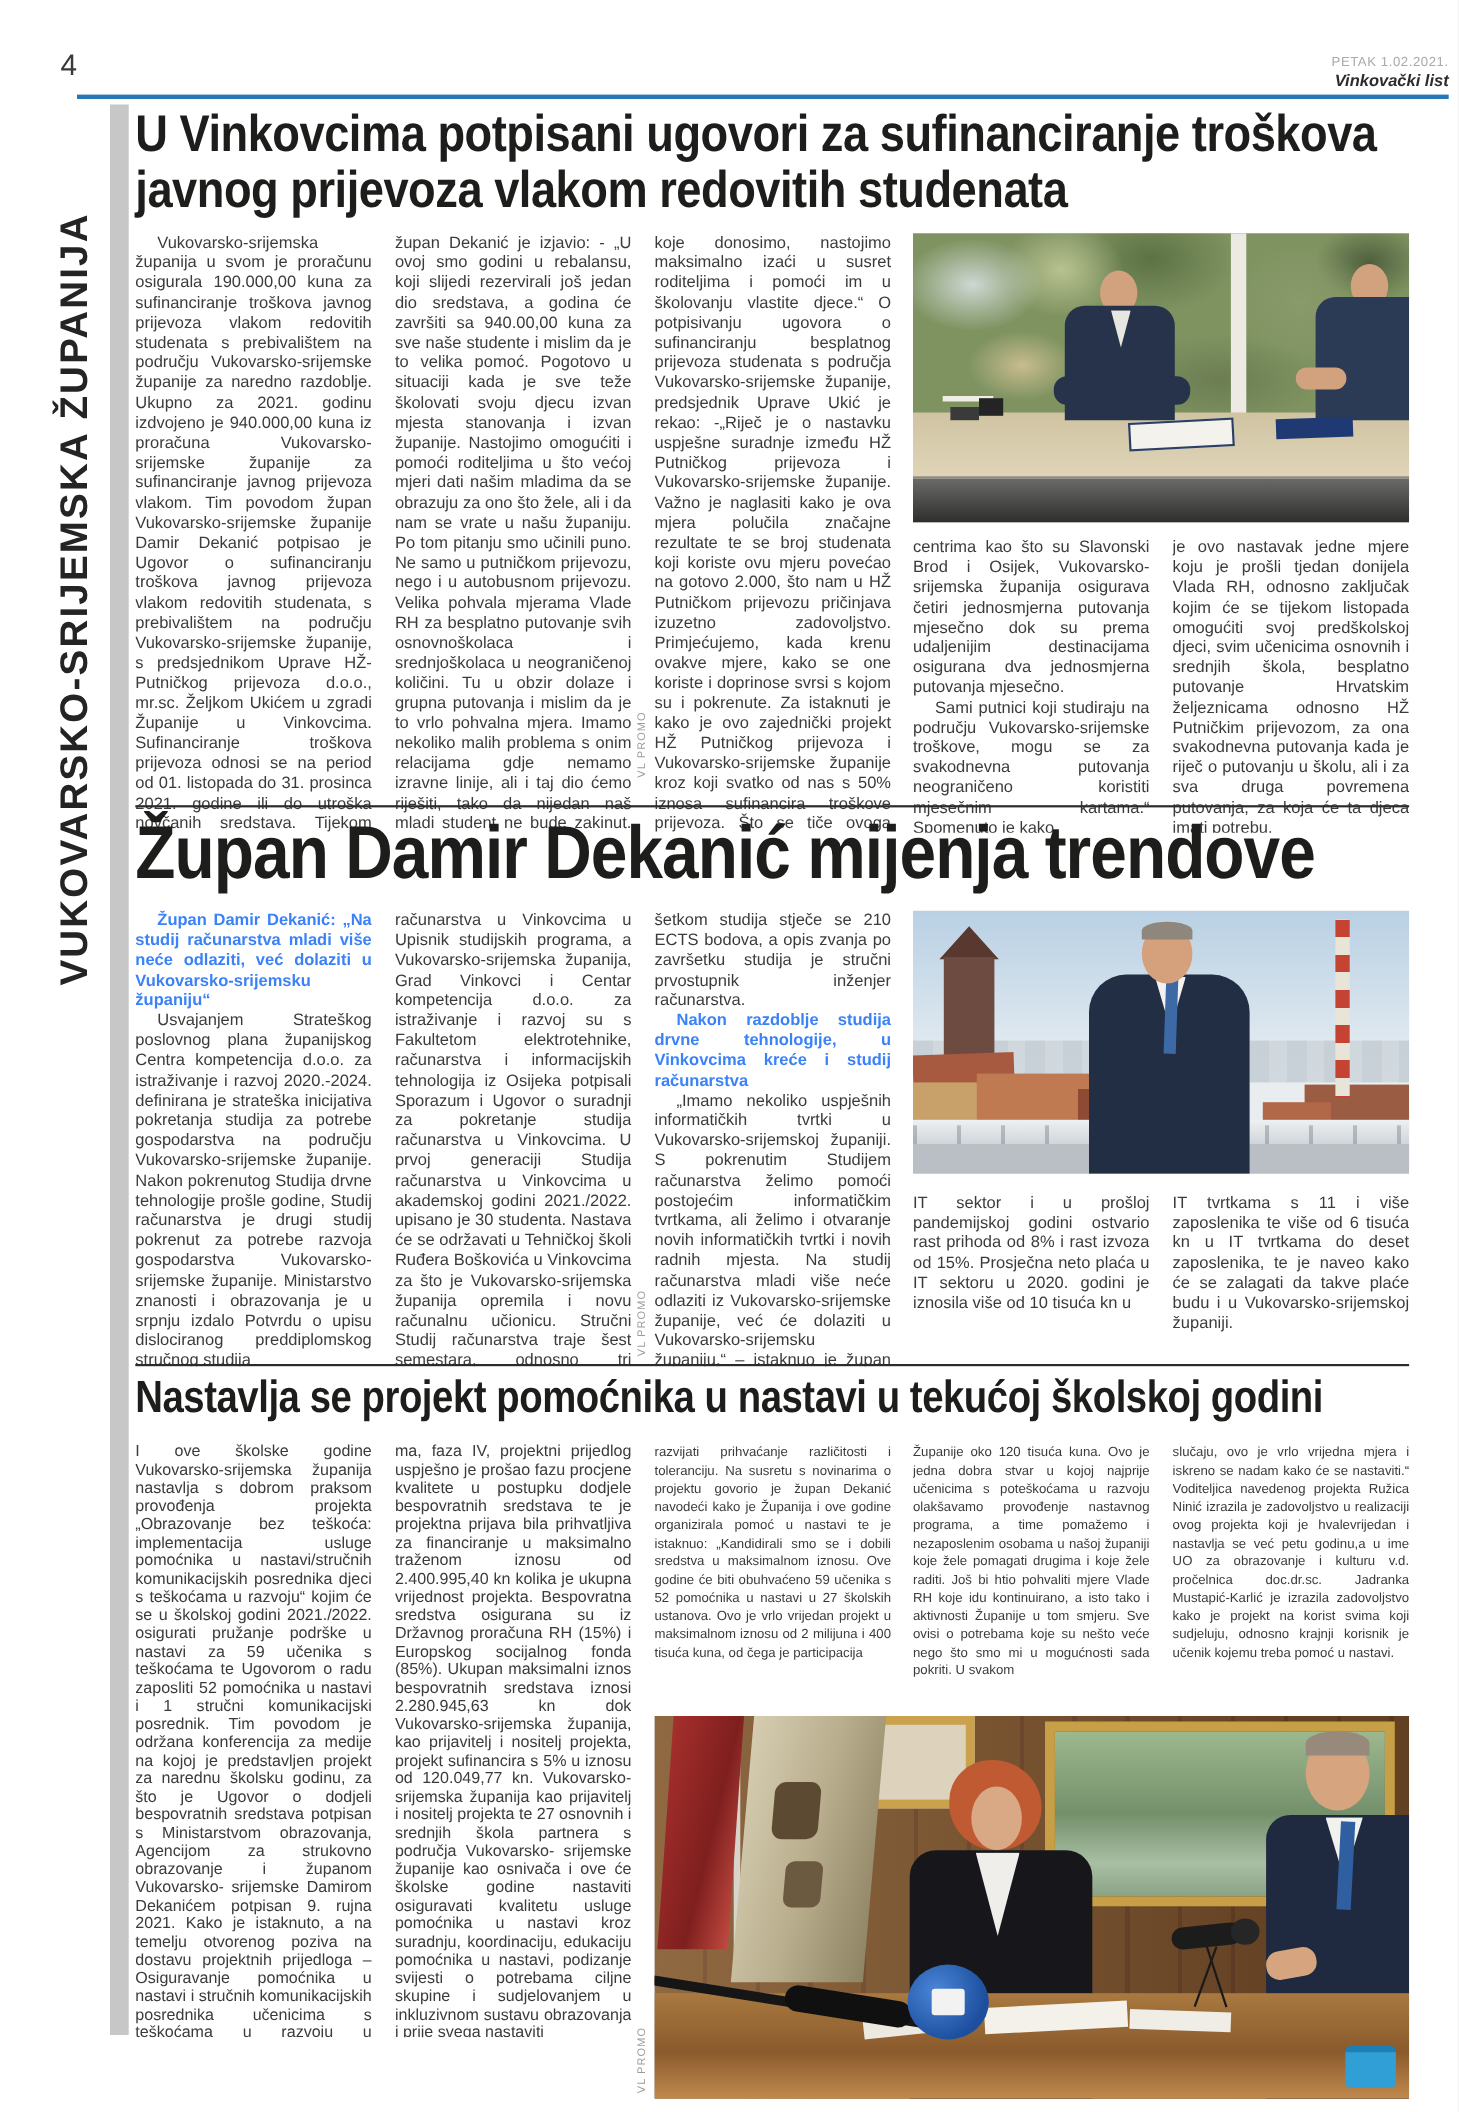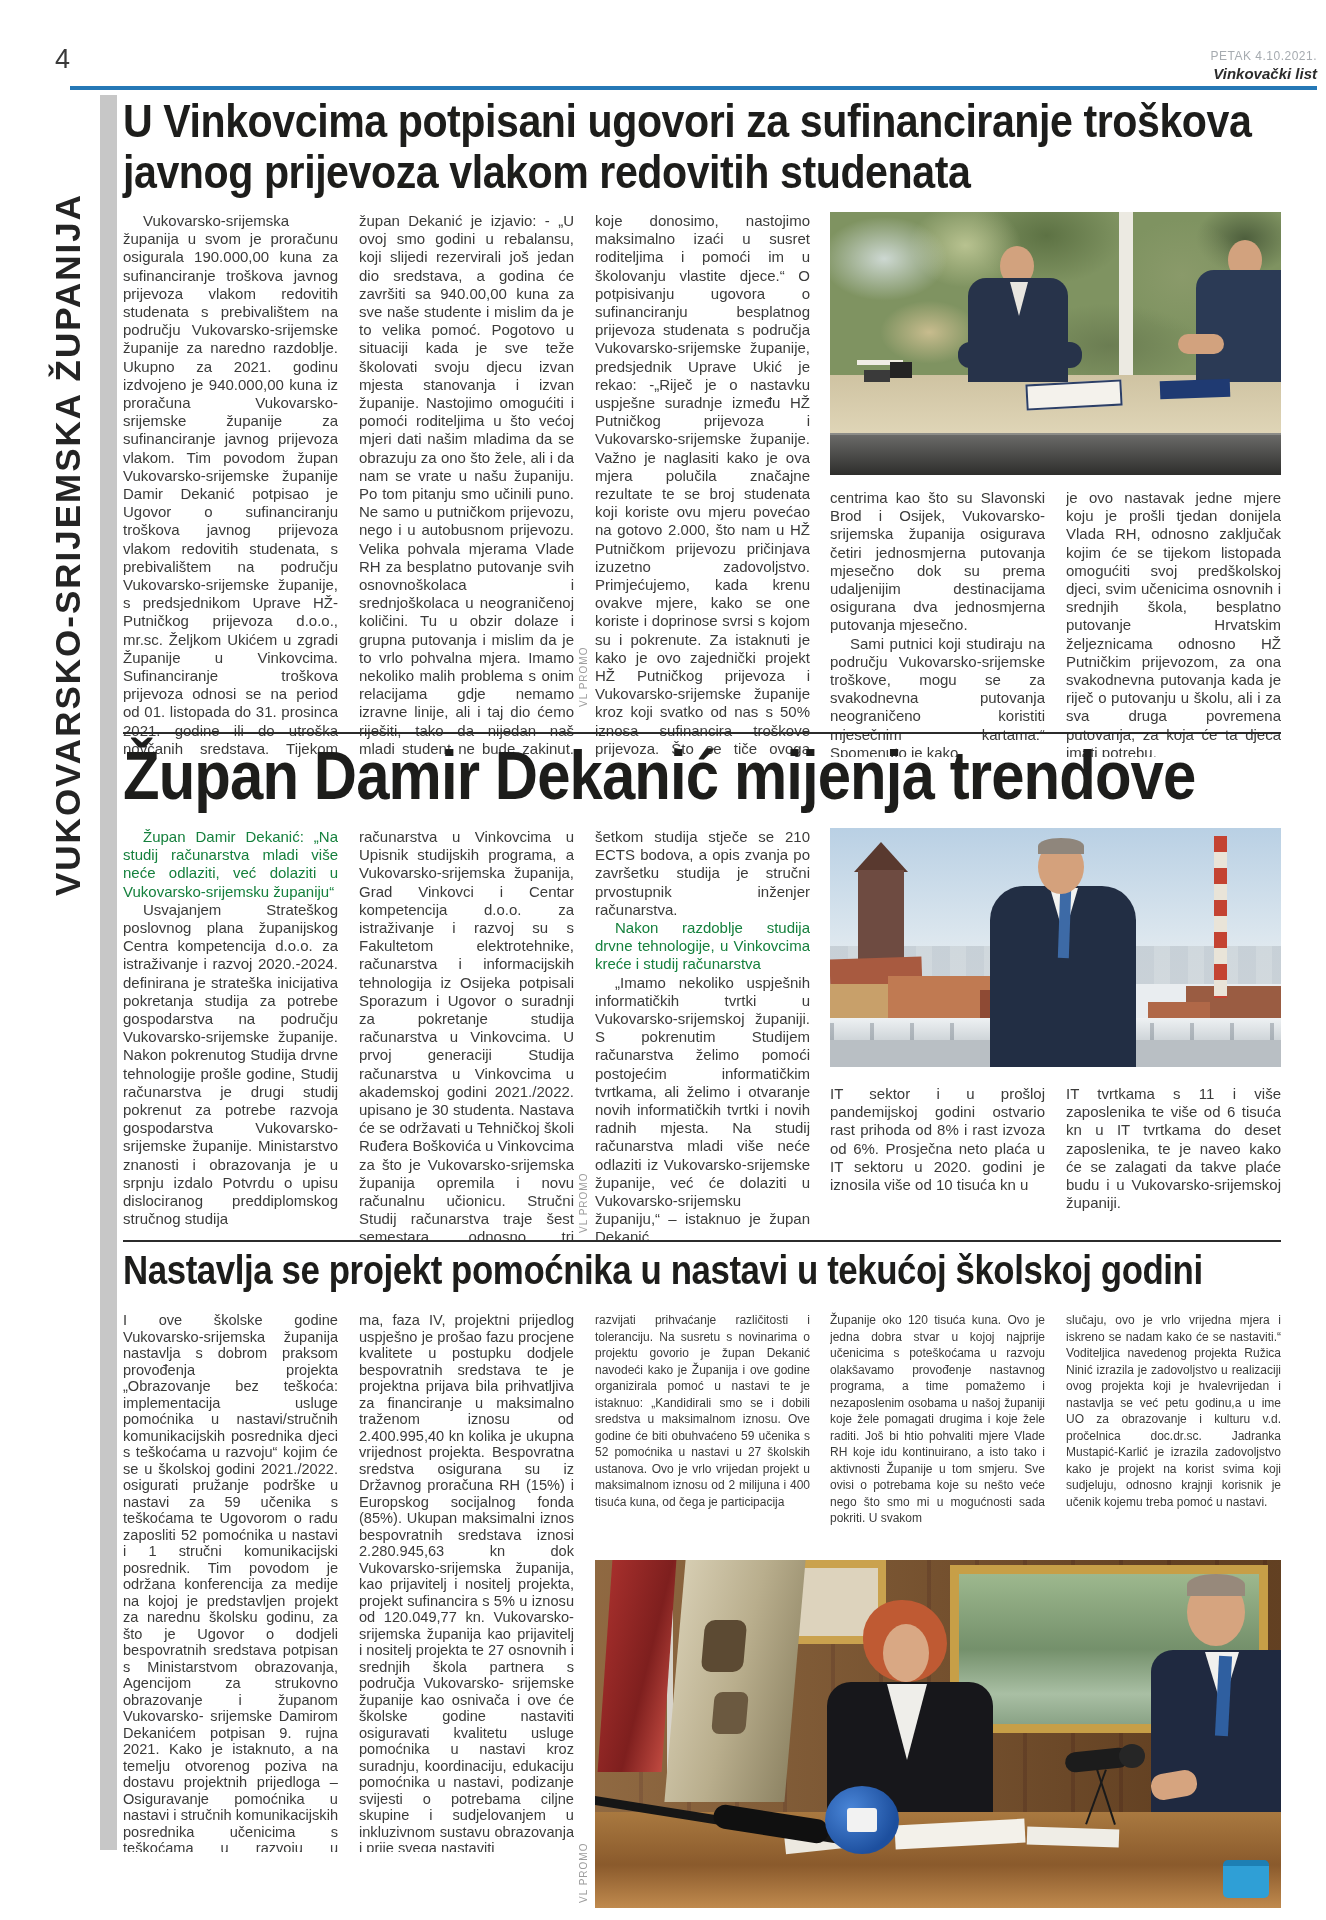"PETAK 4.10.2021." div.date { text: 4.10.2021 -> 1.02.2021 }
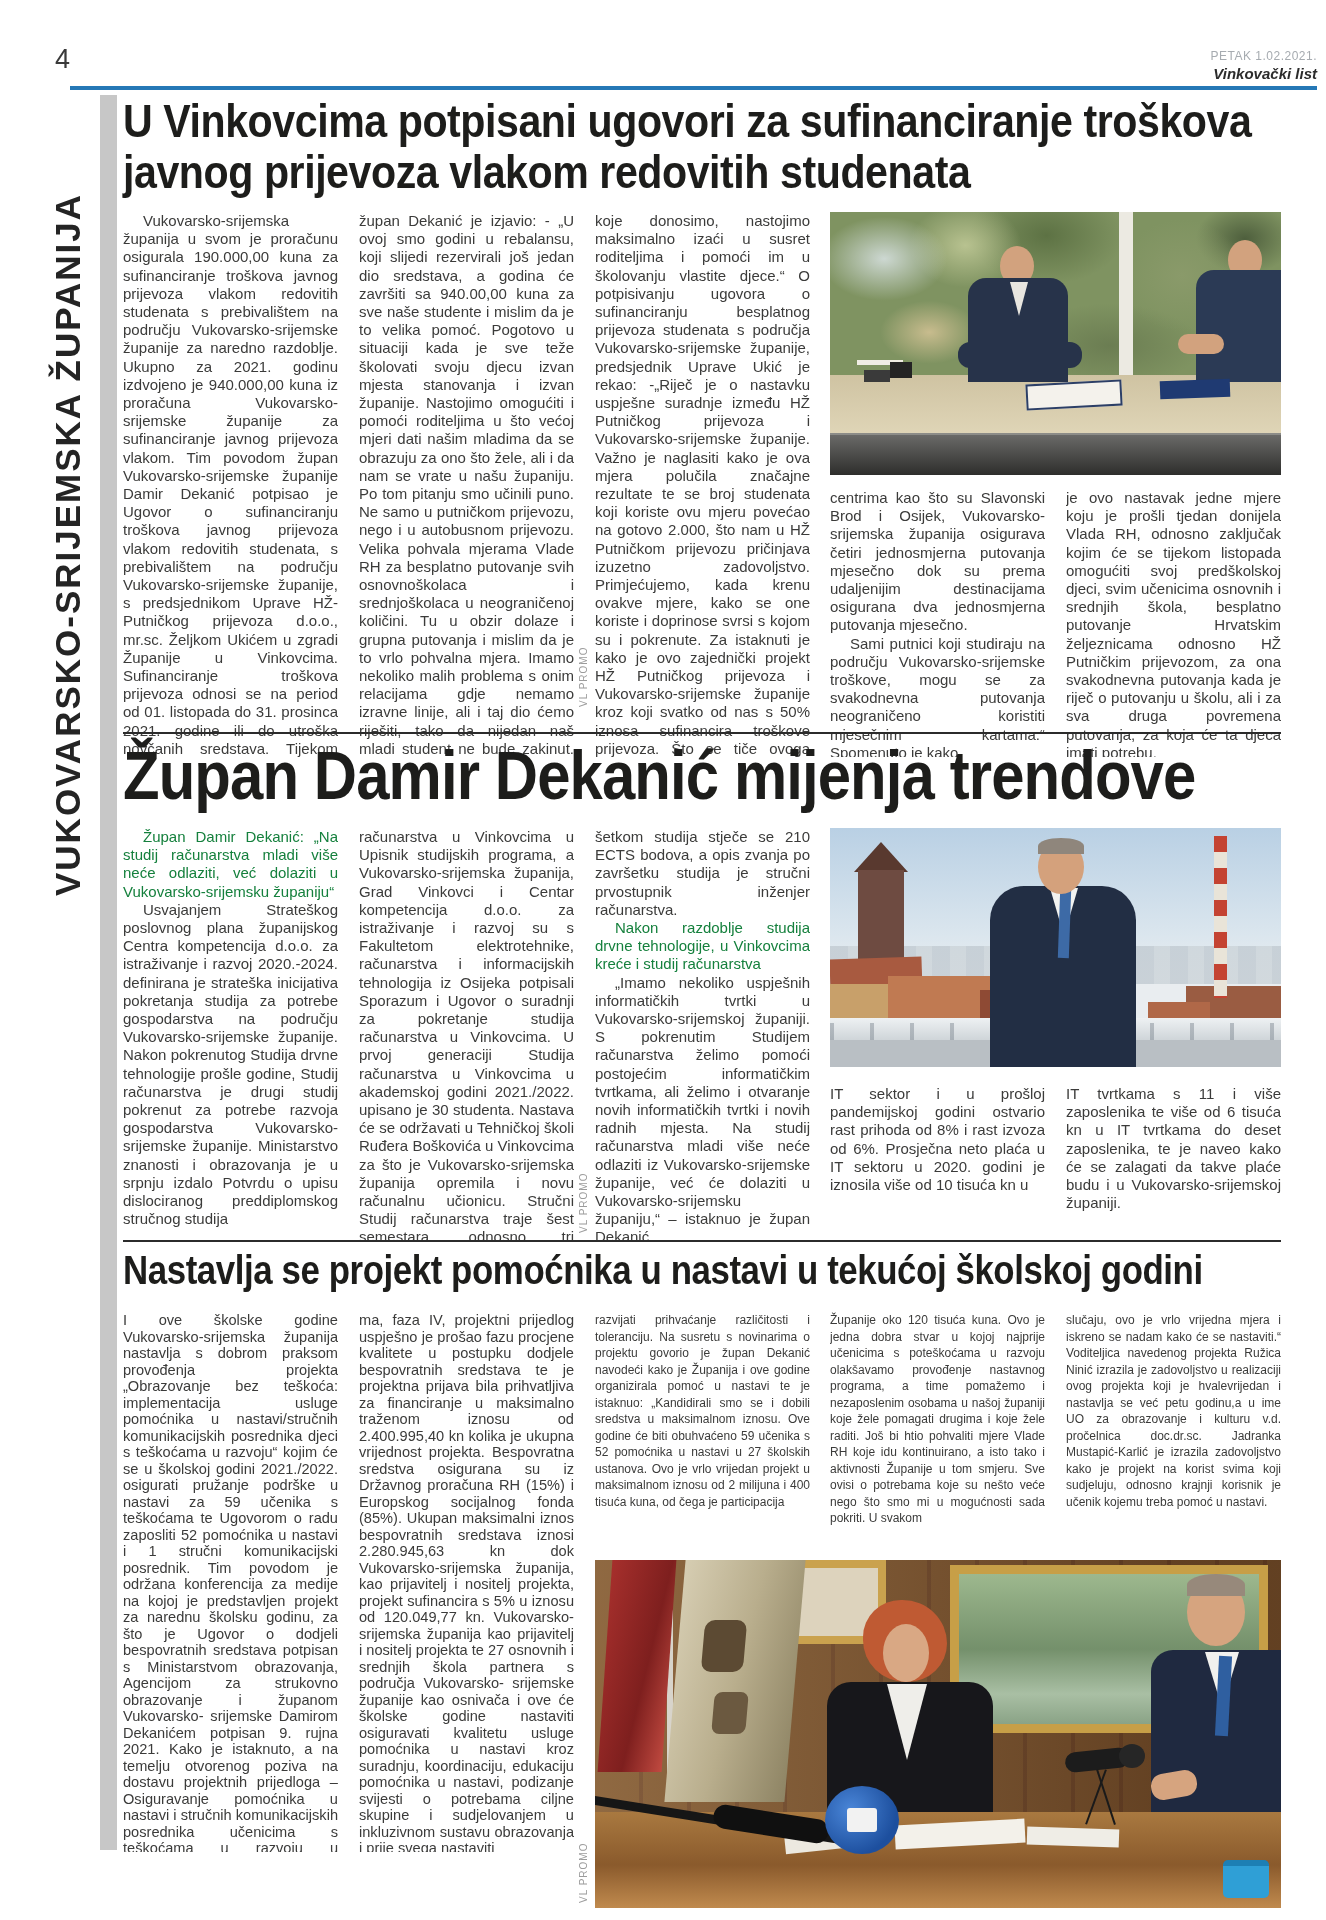"Župan Damir Dekanić: „Na studij" .col p.bold { color: #15803d -> #3b82f6; font-weight: 400 -> 700 }
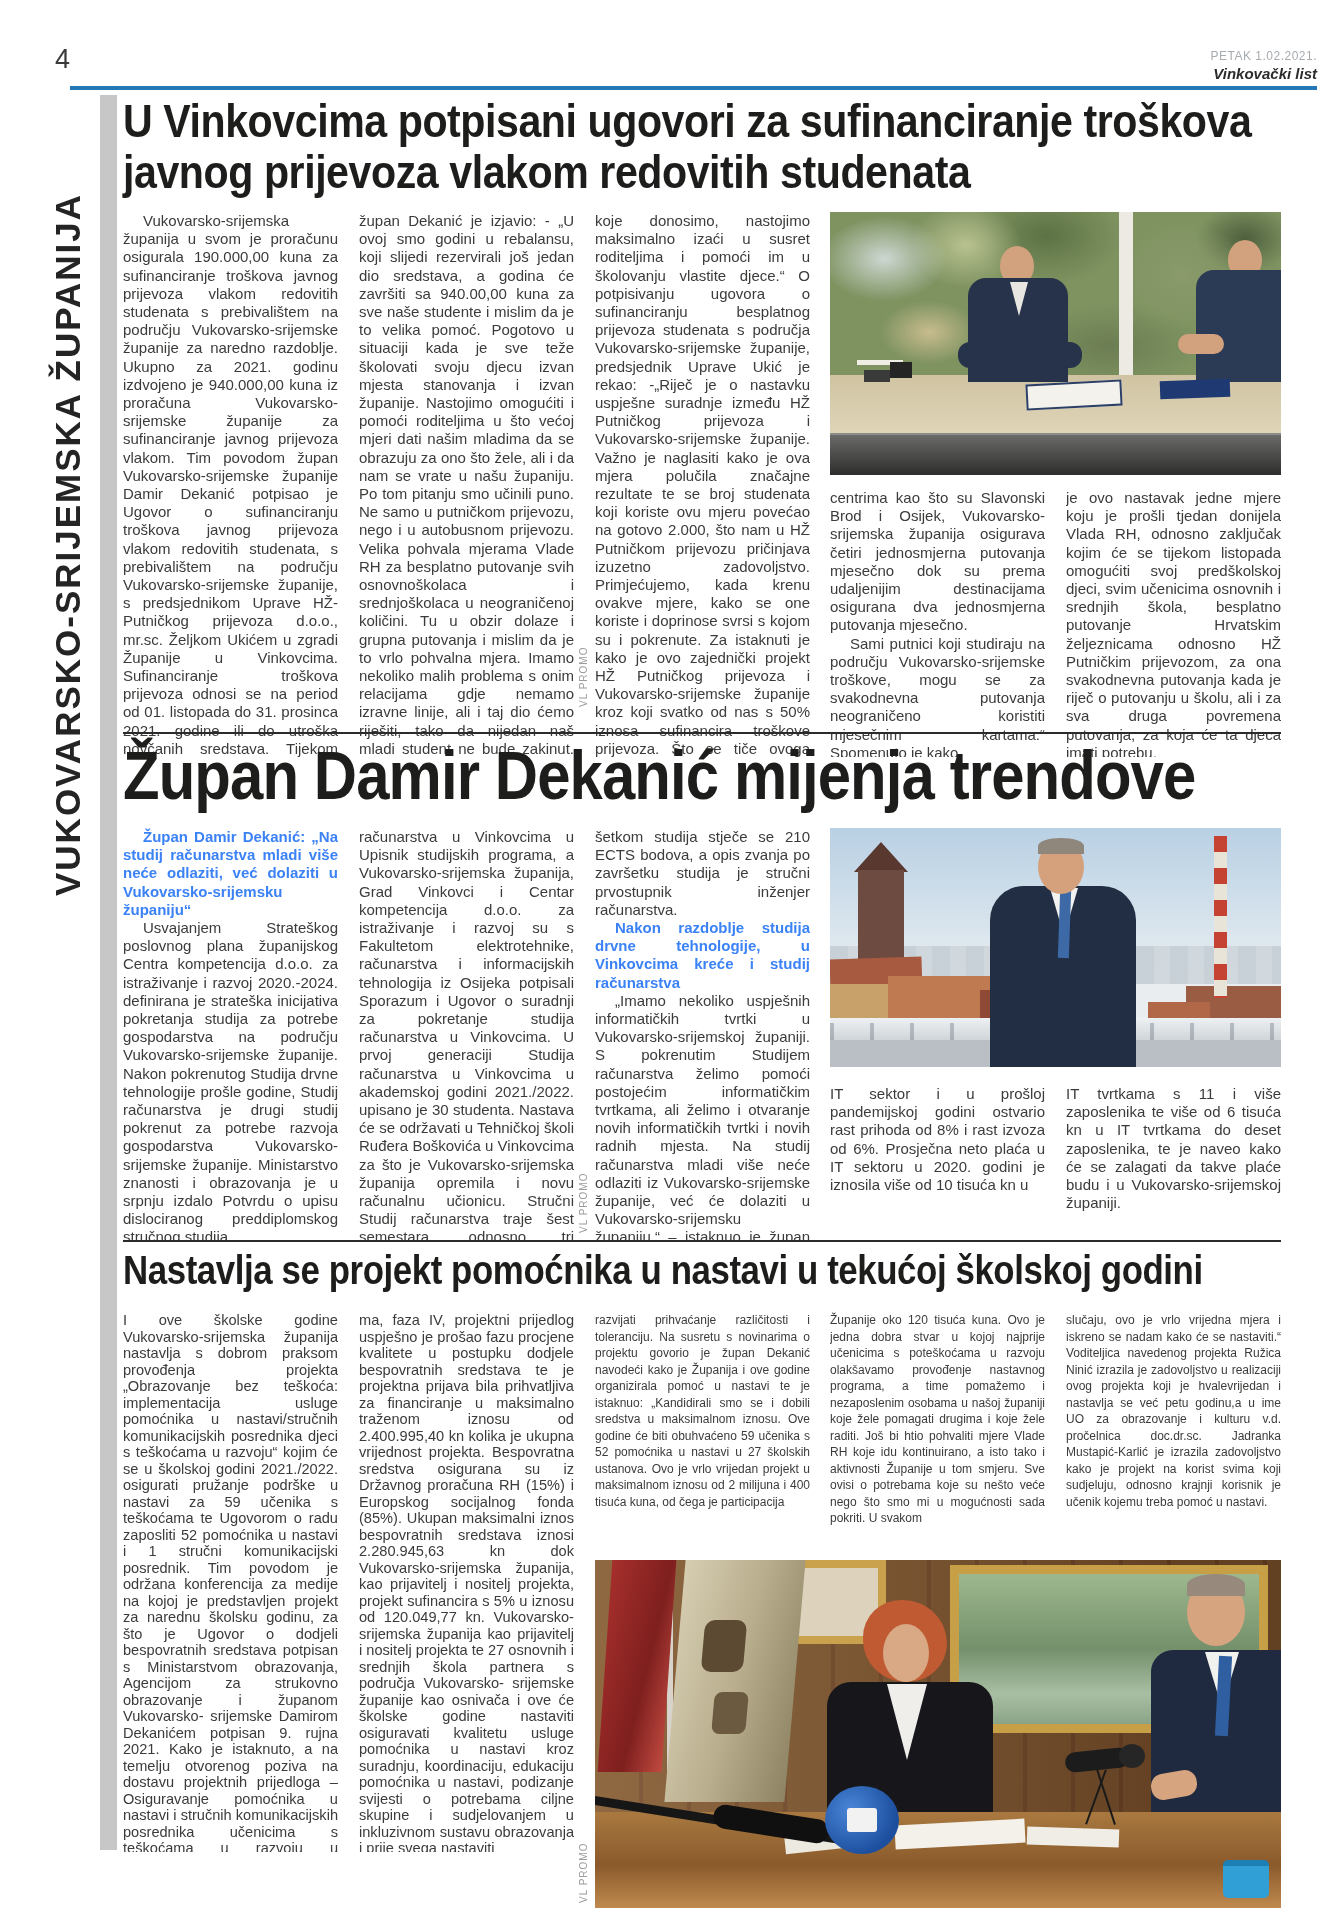"IT sektor i u prošloj" p { text: 6% -> 15% }
